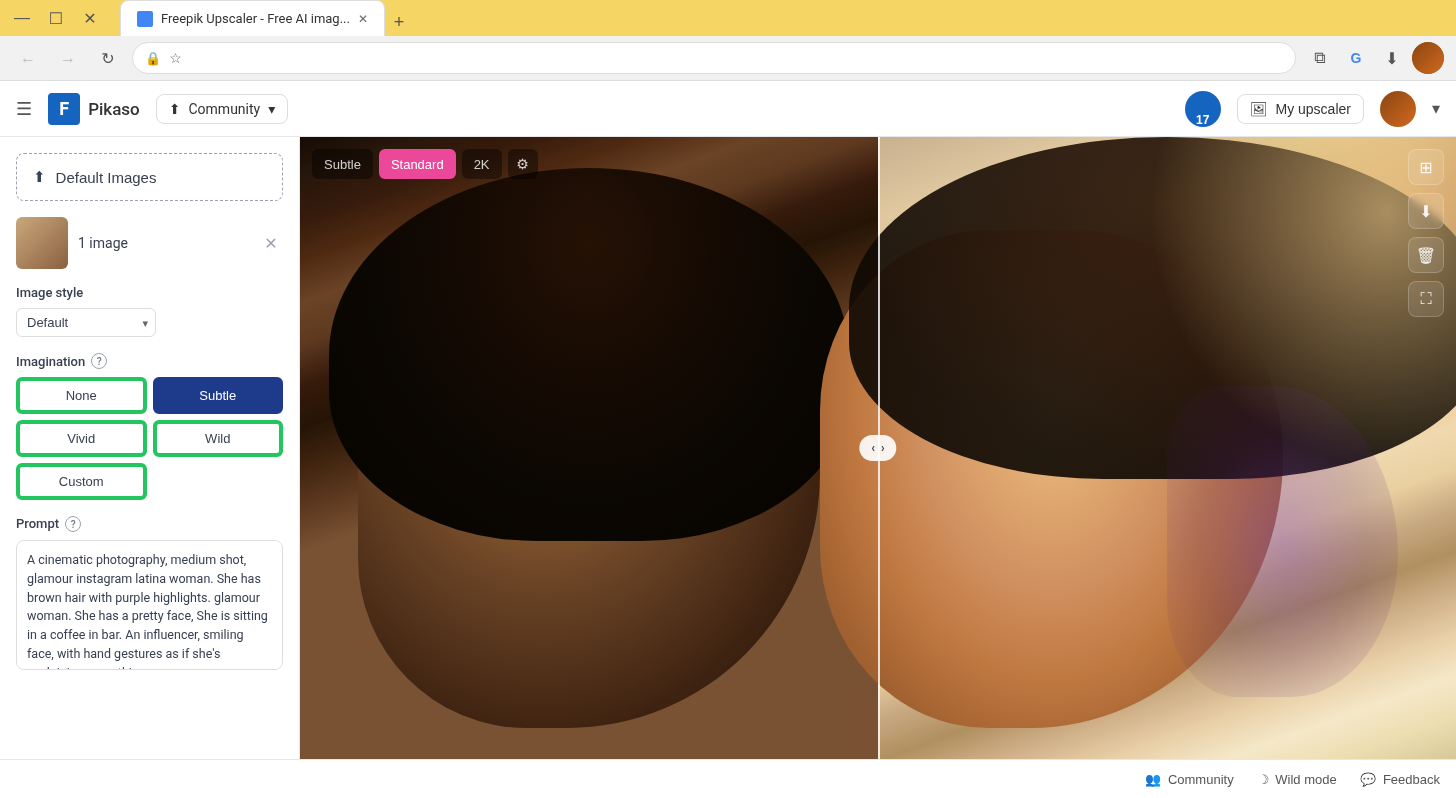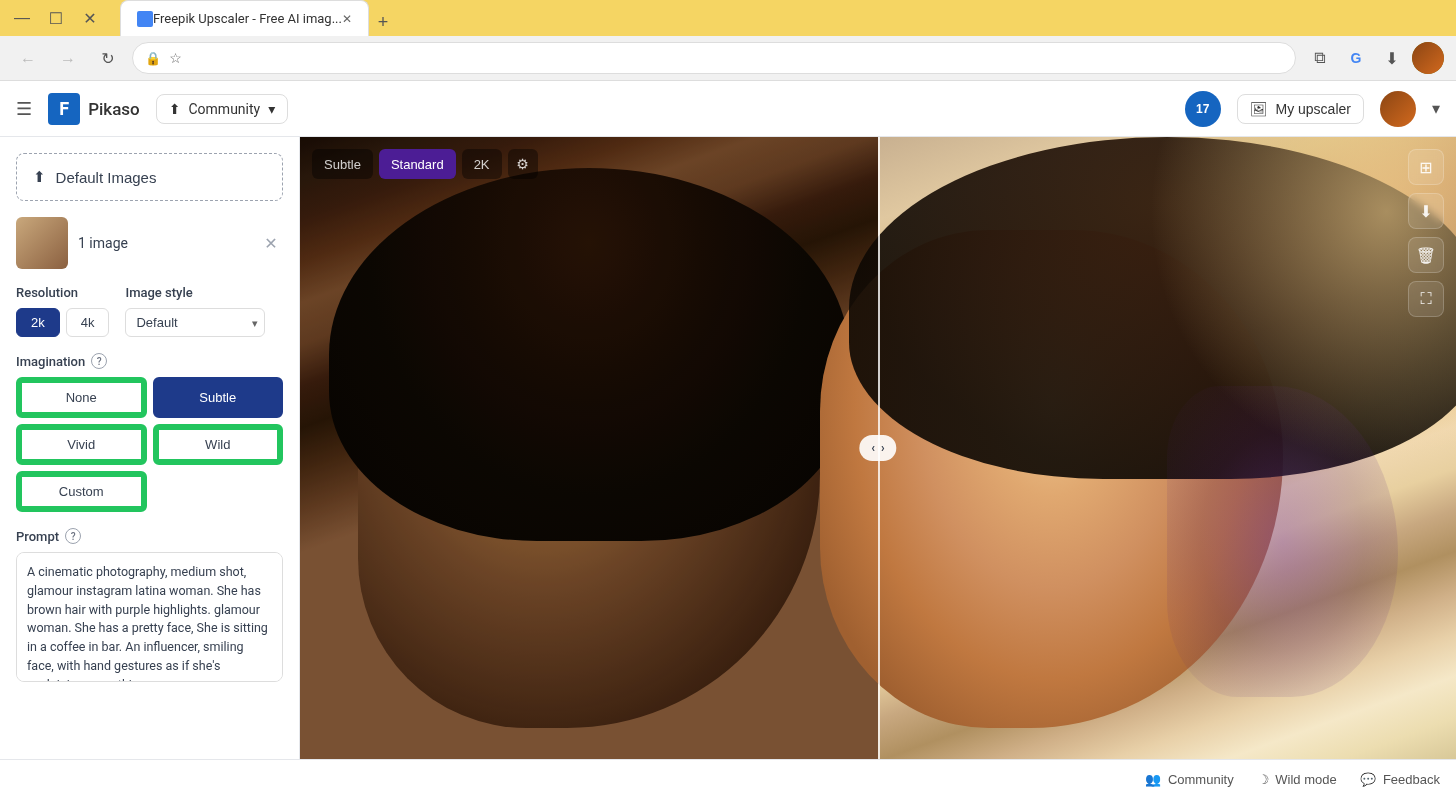"Freepik Upscaler - Free AI" .tab { gap: none -> 8px }
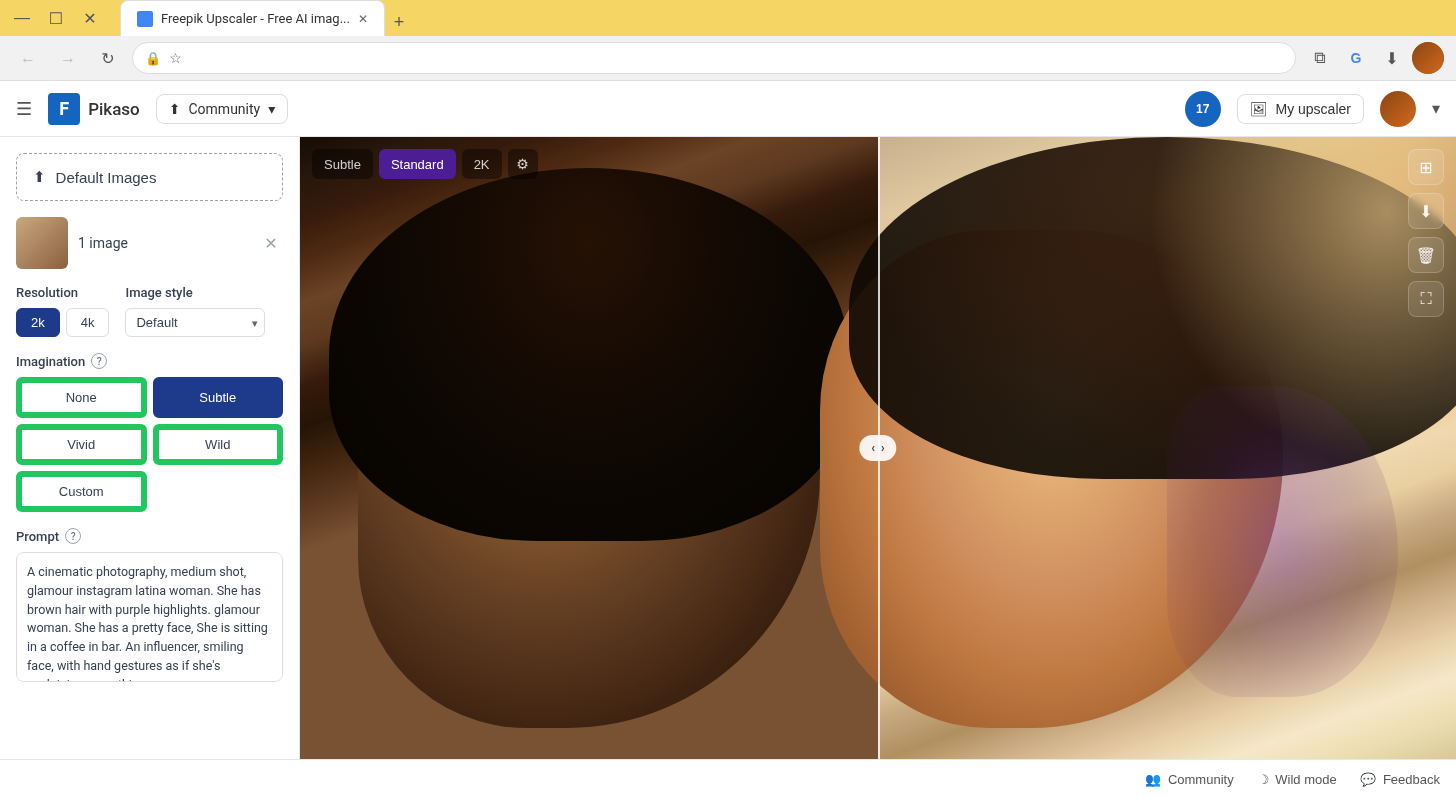"17" .notification-btn { align-items: center -> flex-end }
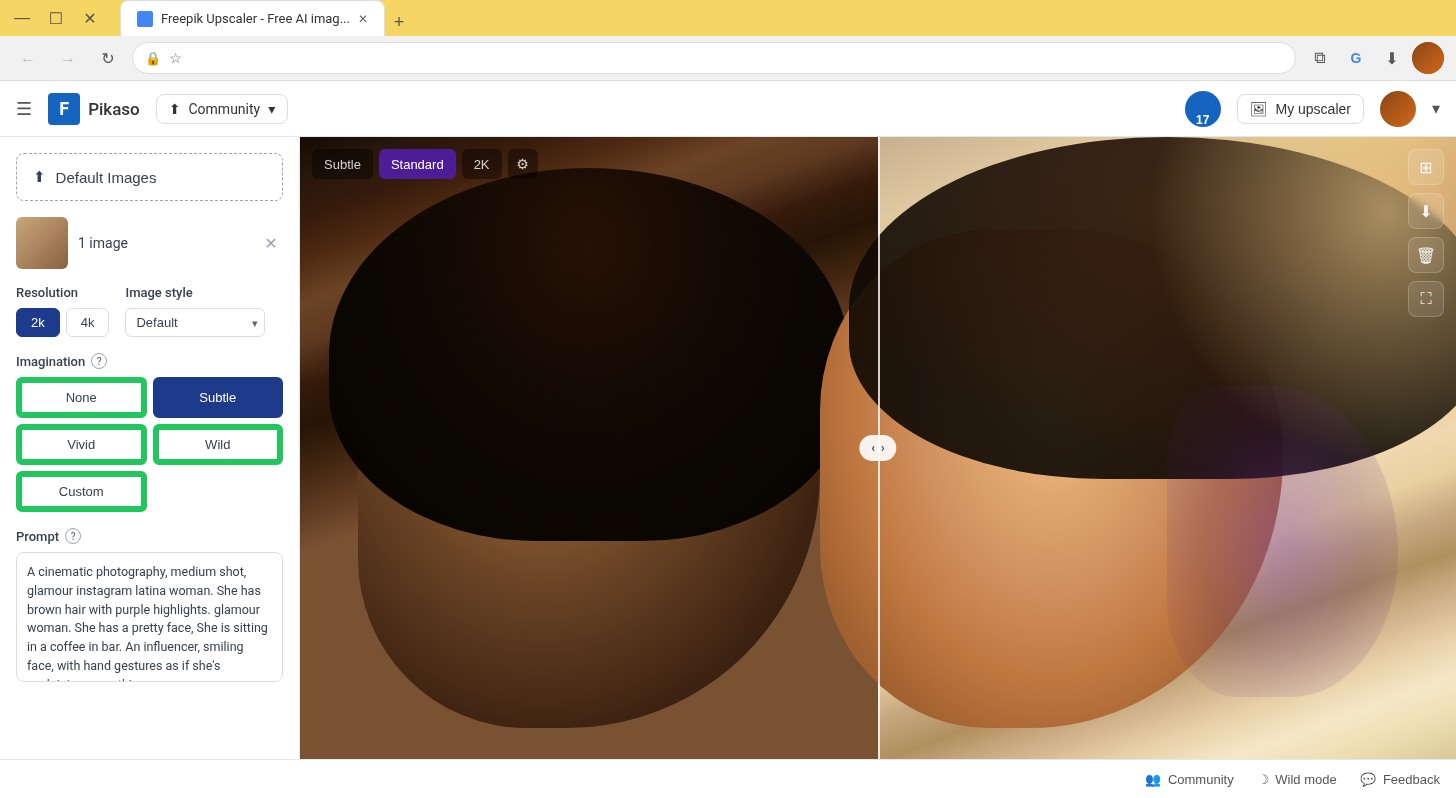"Standard" .viewer-tool-btn.active { background: #4c1d95 -> #ec4899 }
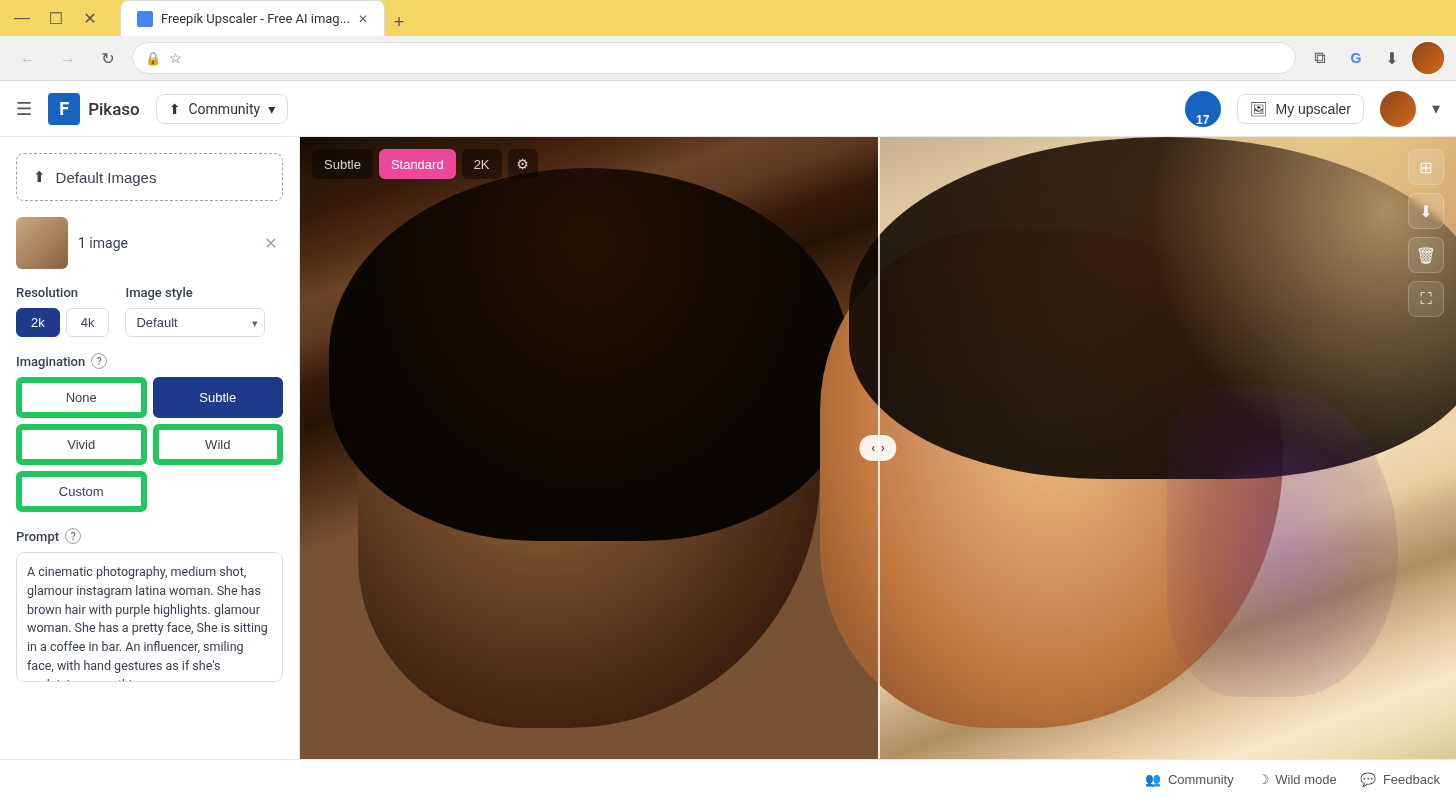"Resolution" div.resolution-group { html: <div> <span>Resolution</span> <div> <button>2k</button> <button>4k</button> </div> </div> -> none }
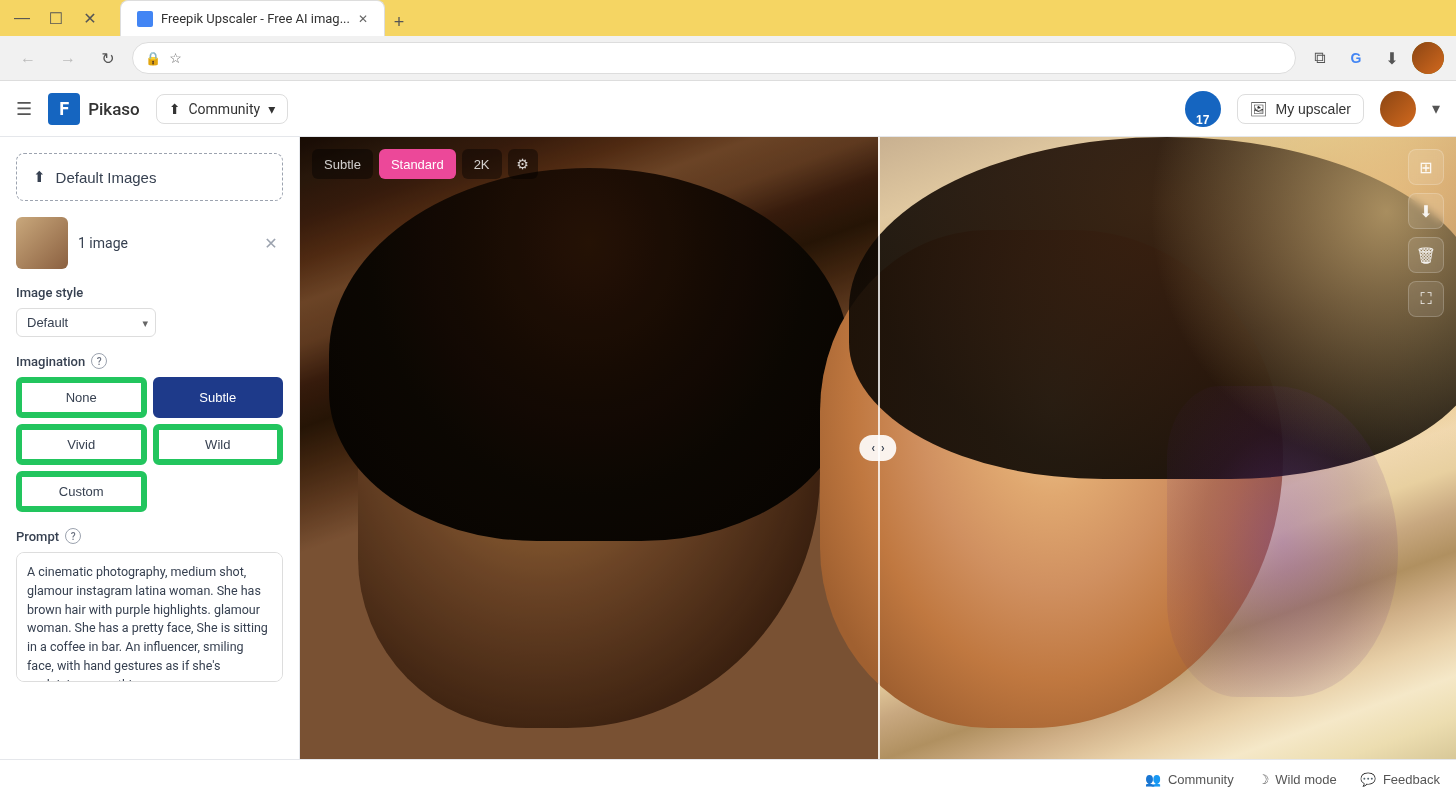"None" .imag-btn { border: 6px solid #22c55e -> 4px solid #22c55e }
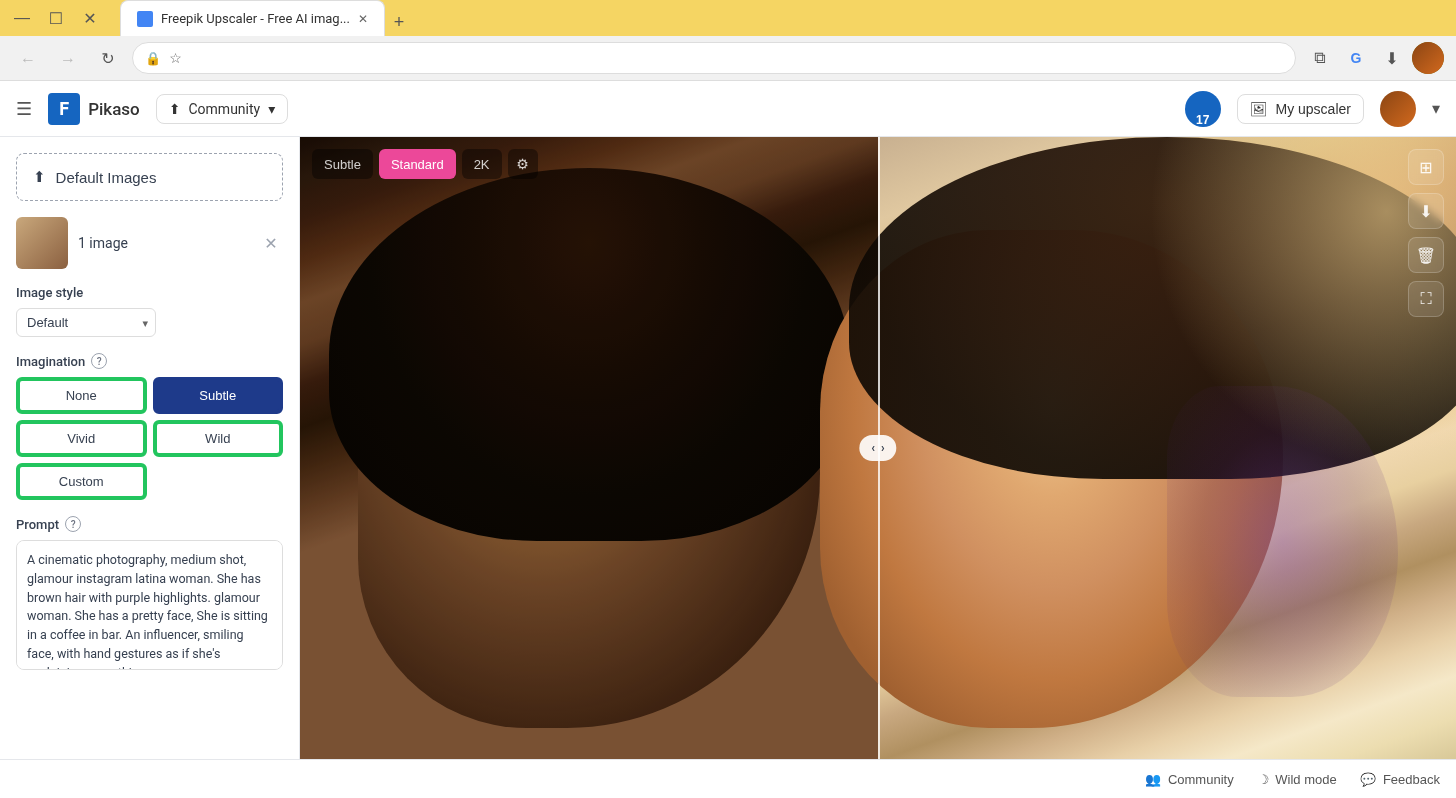"Prompt" .prompt-label { align-items: center -> flex-start }
